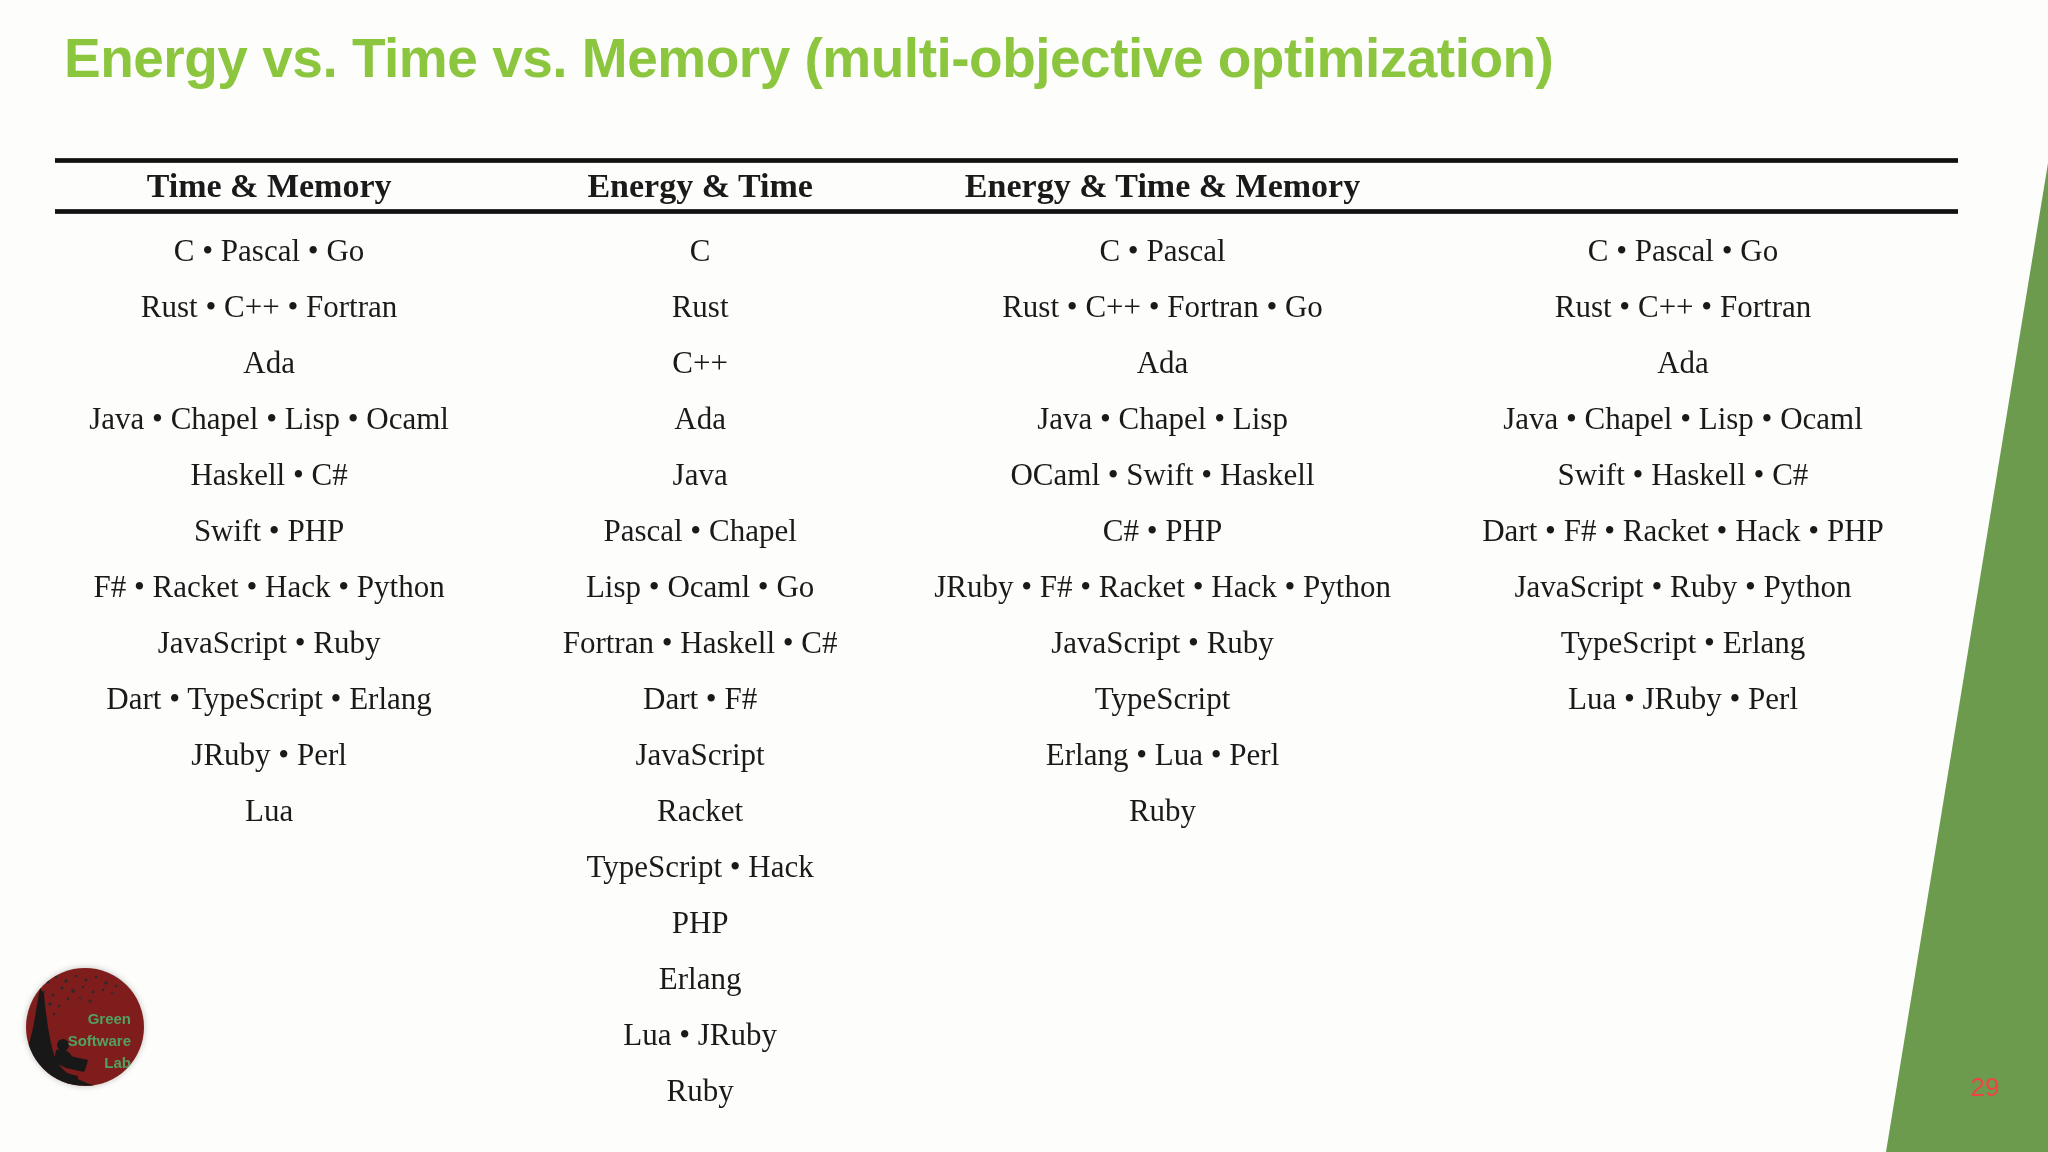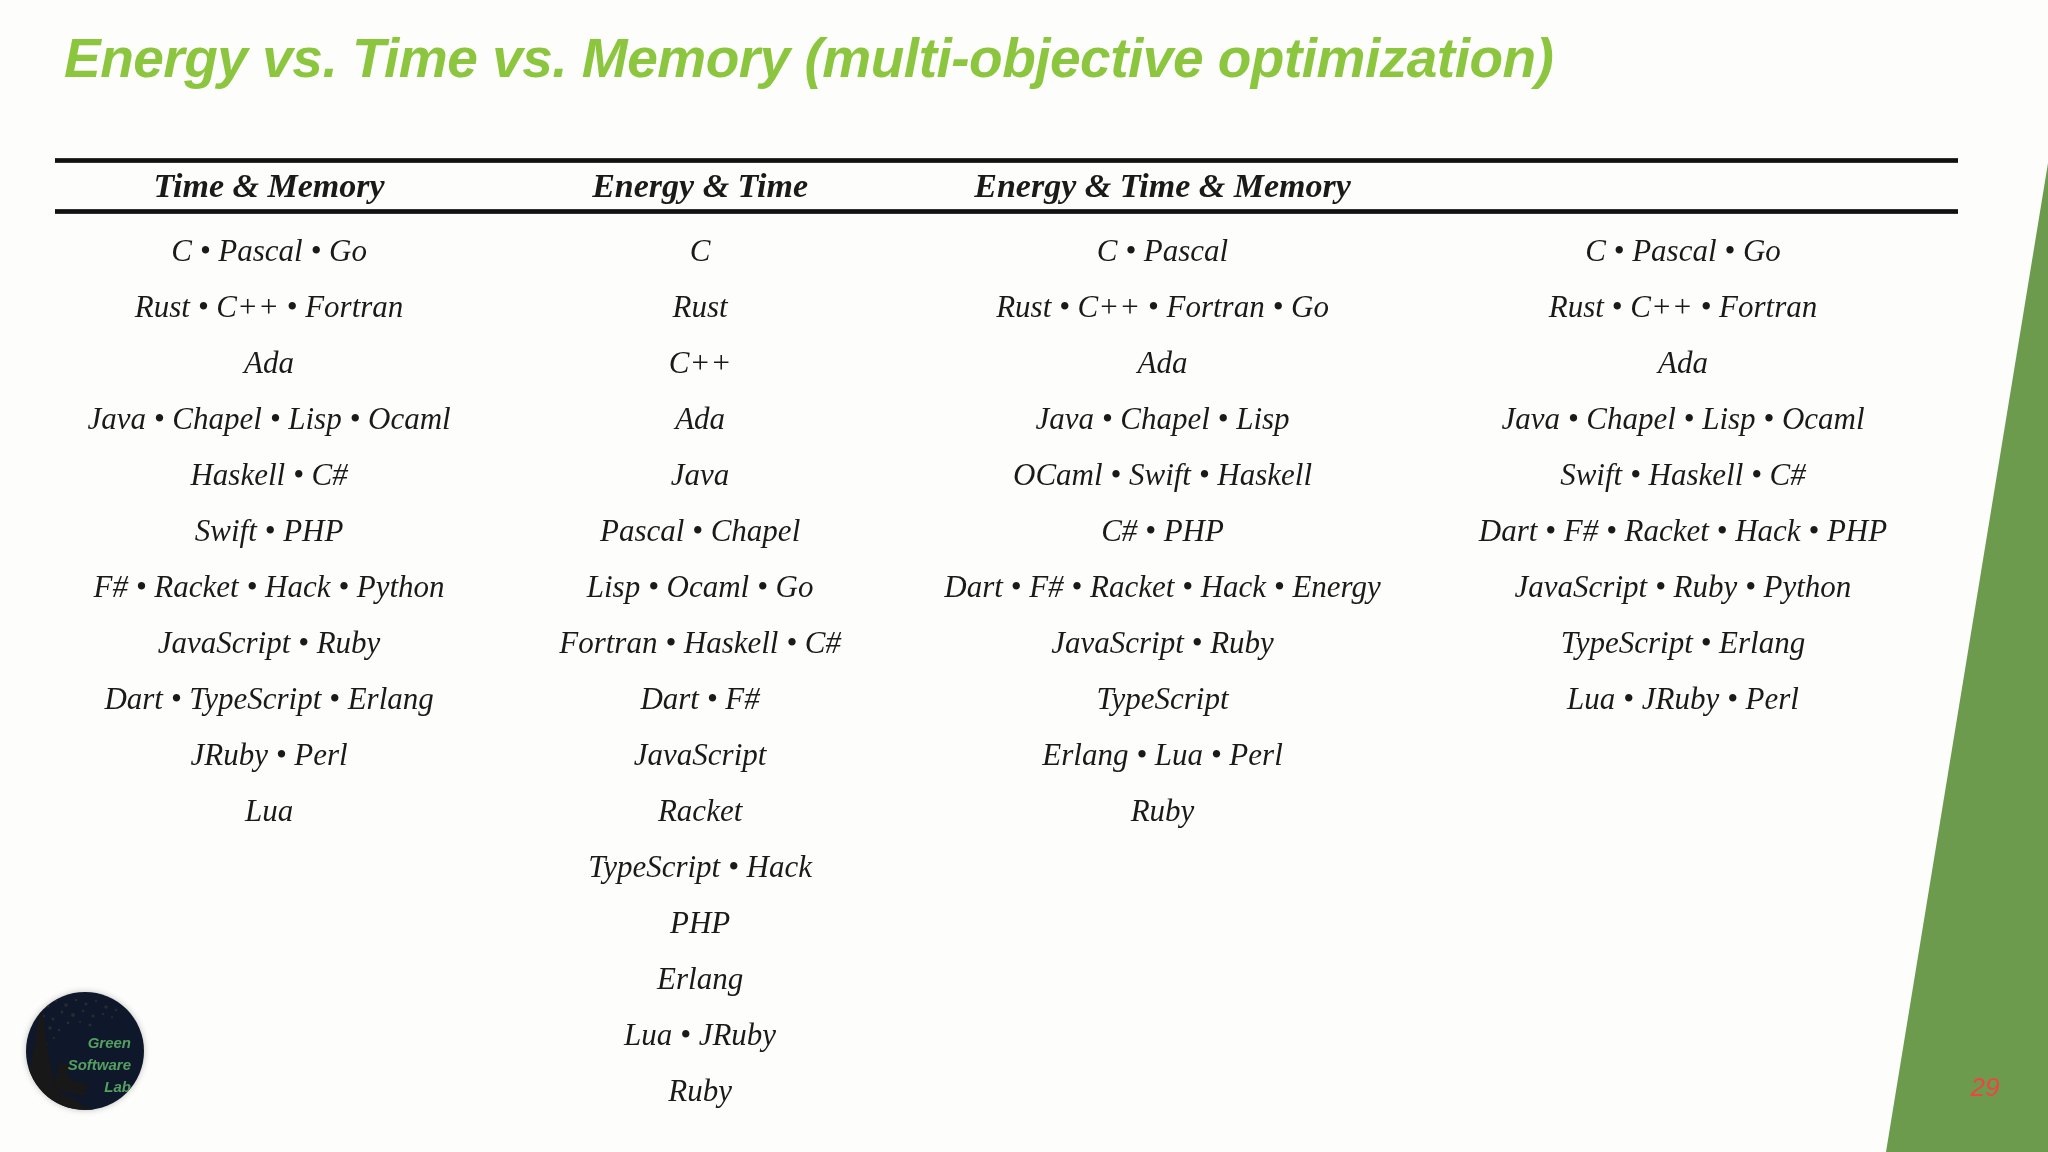"Energy vs. Time vs. Memory" .slide { font-style: italic -> none }
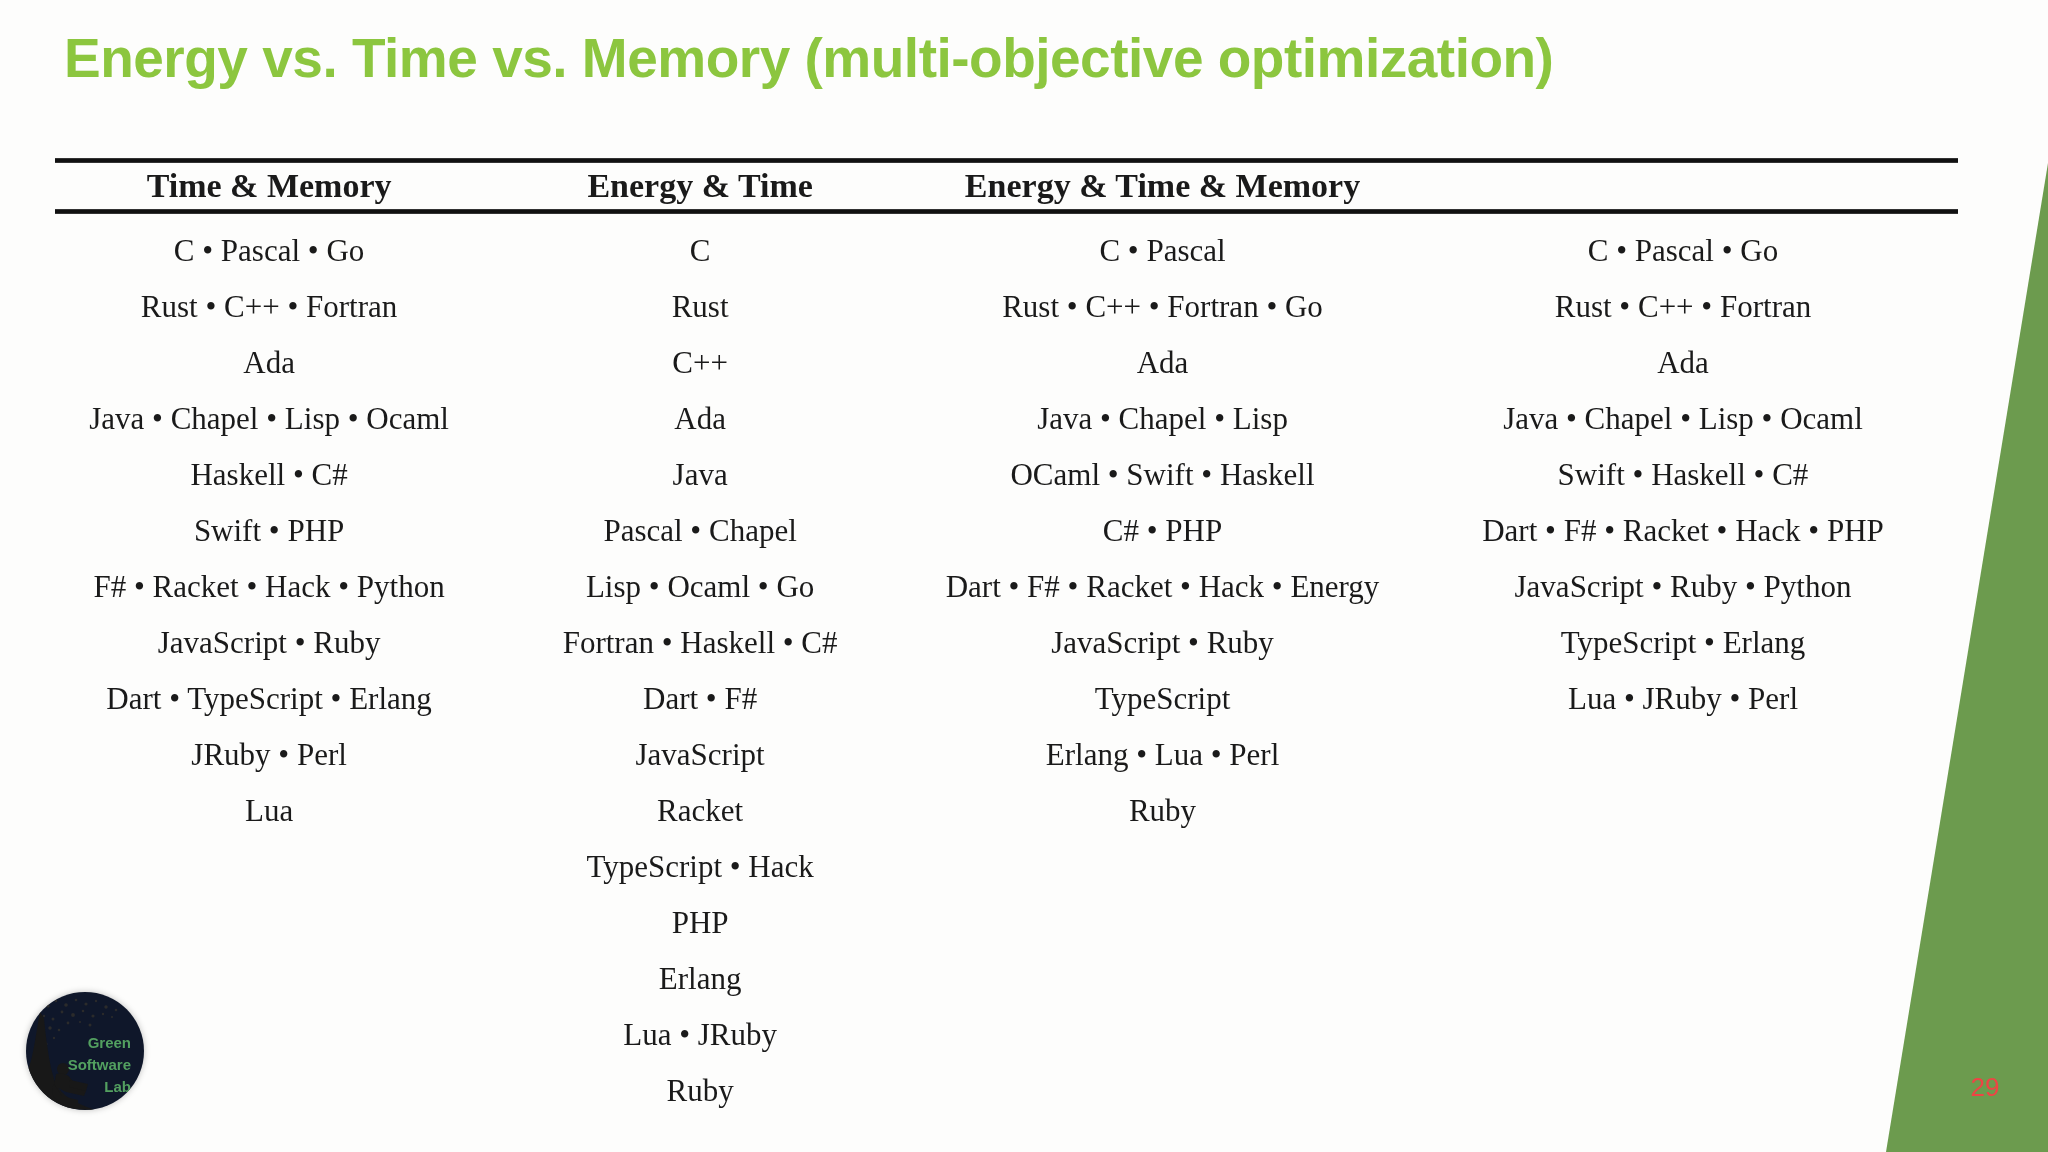"Dart • F# • Racket • Hack • Energy" div.trow { text: Dart • F# • Racket • Hack • Energy -> JRuby • F# • Racket • Hack • Python }
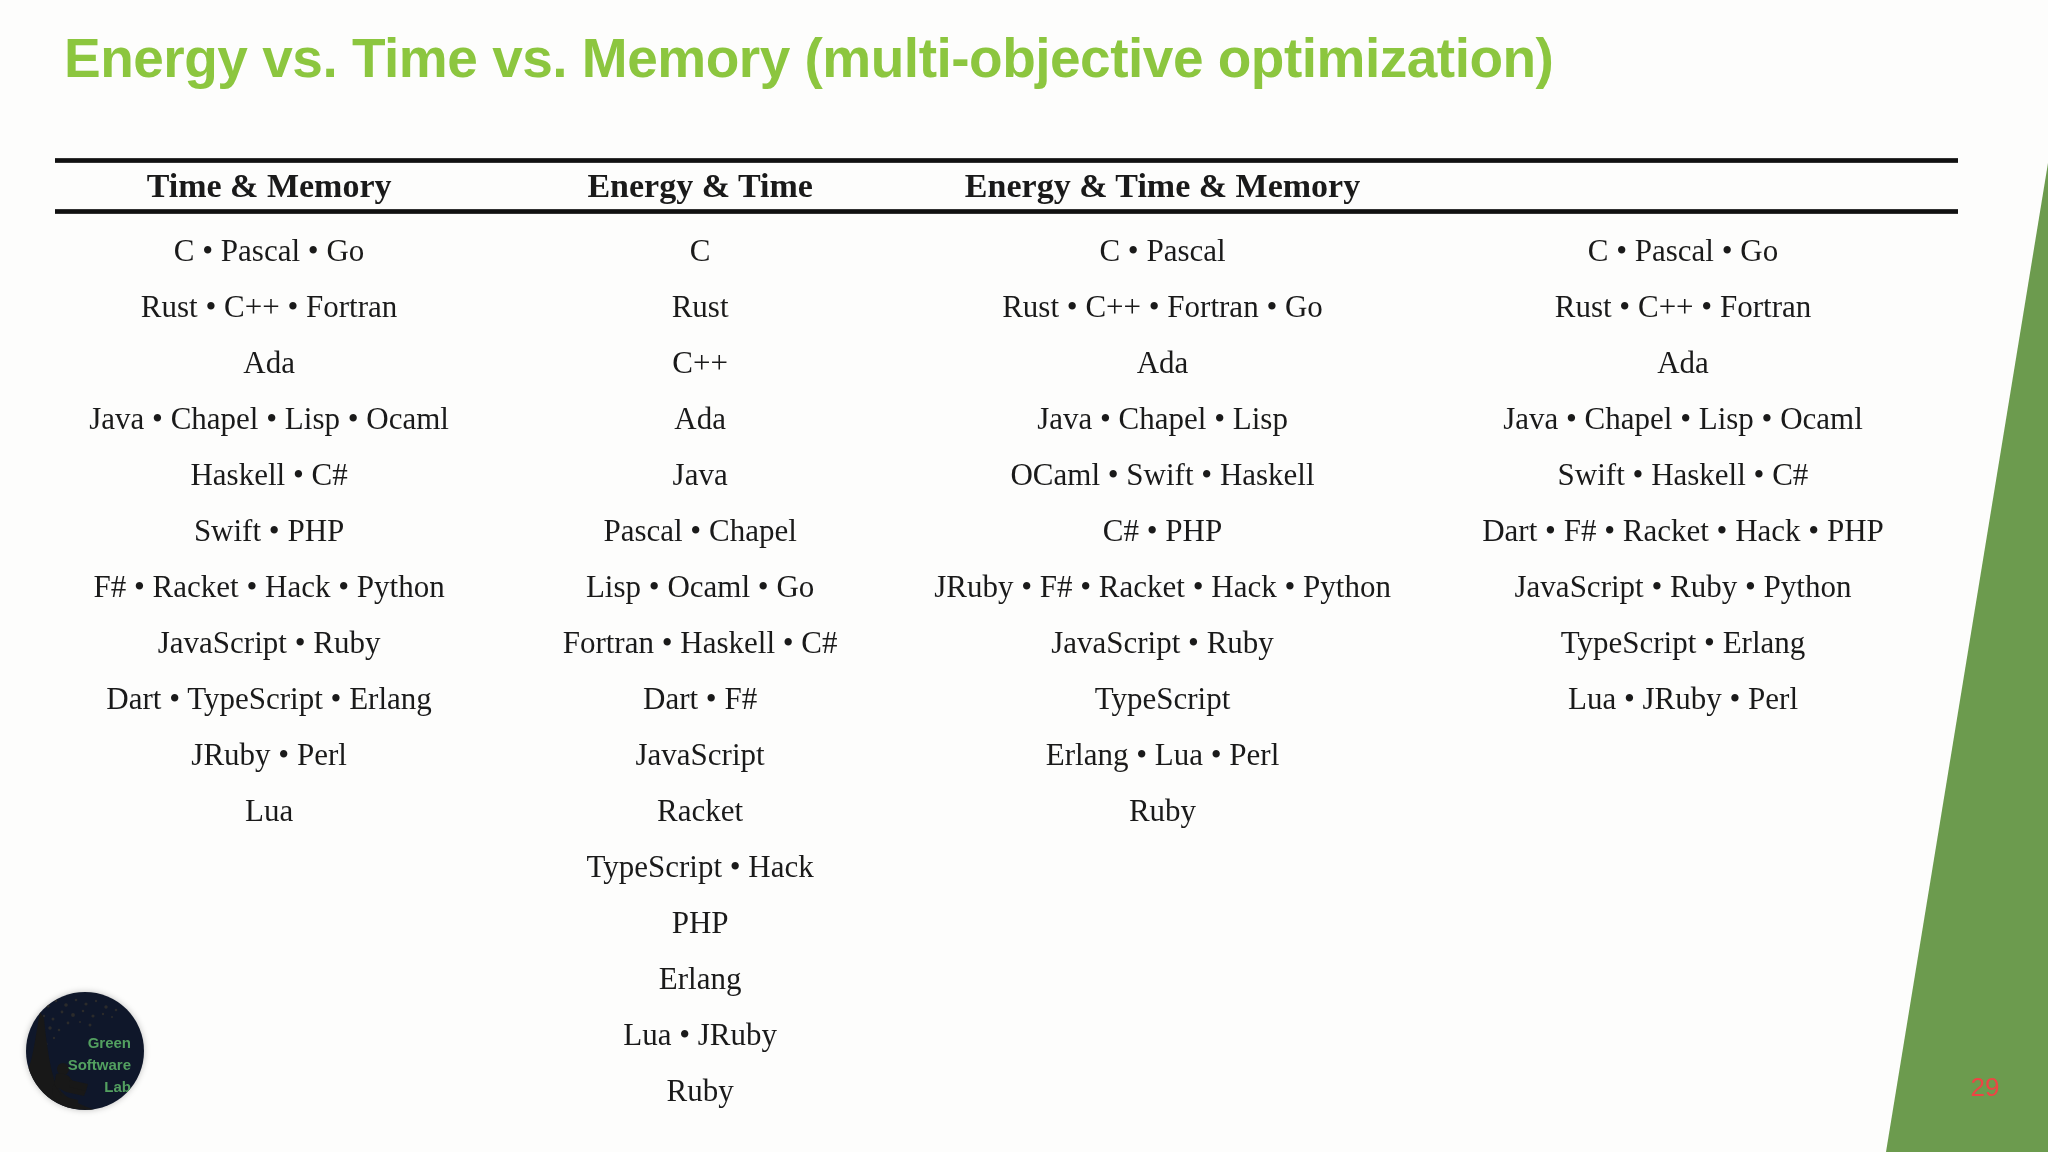"Green" .logo { background: #0f172a -> #7f1d1d; top: 992px -> 968px }
